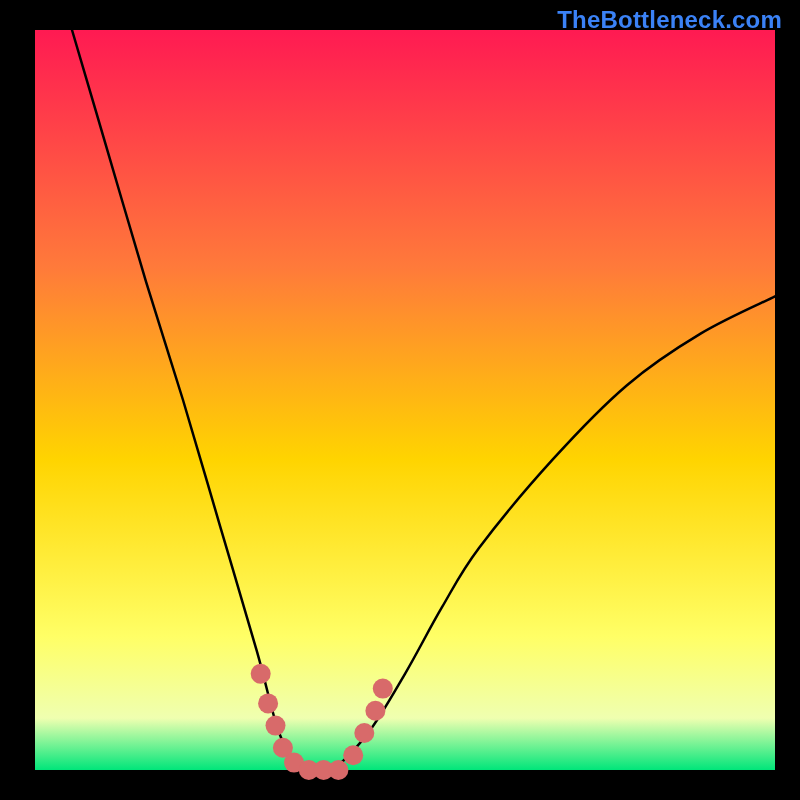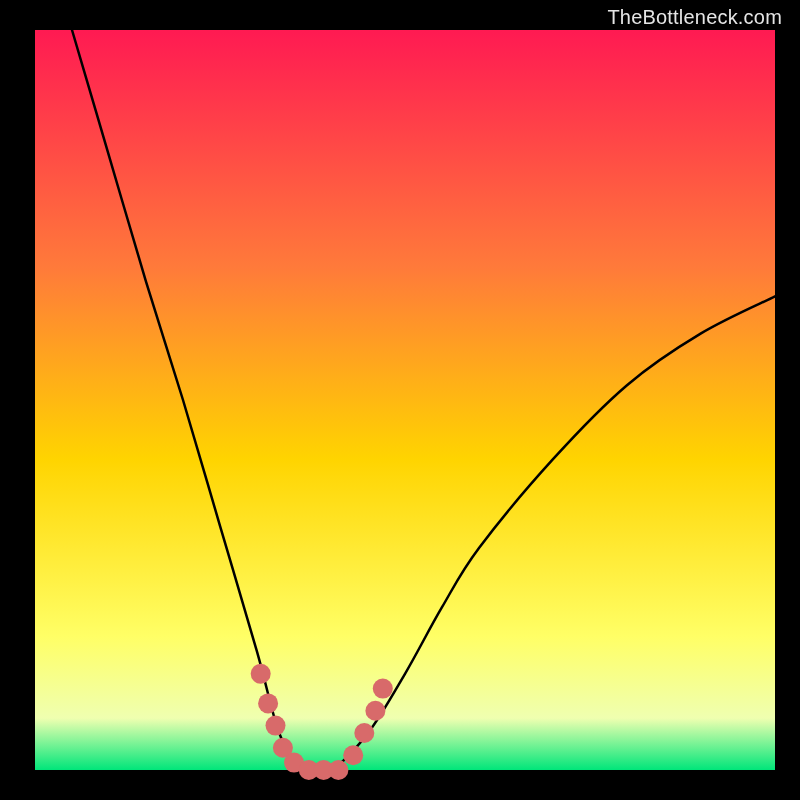"TheBottleneck.com" .watermark { color: #e5e5e5 -> #3b82f6; font-size: 20px -> 24px; font-weight: 400 -> 700 }
